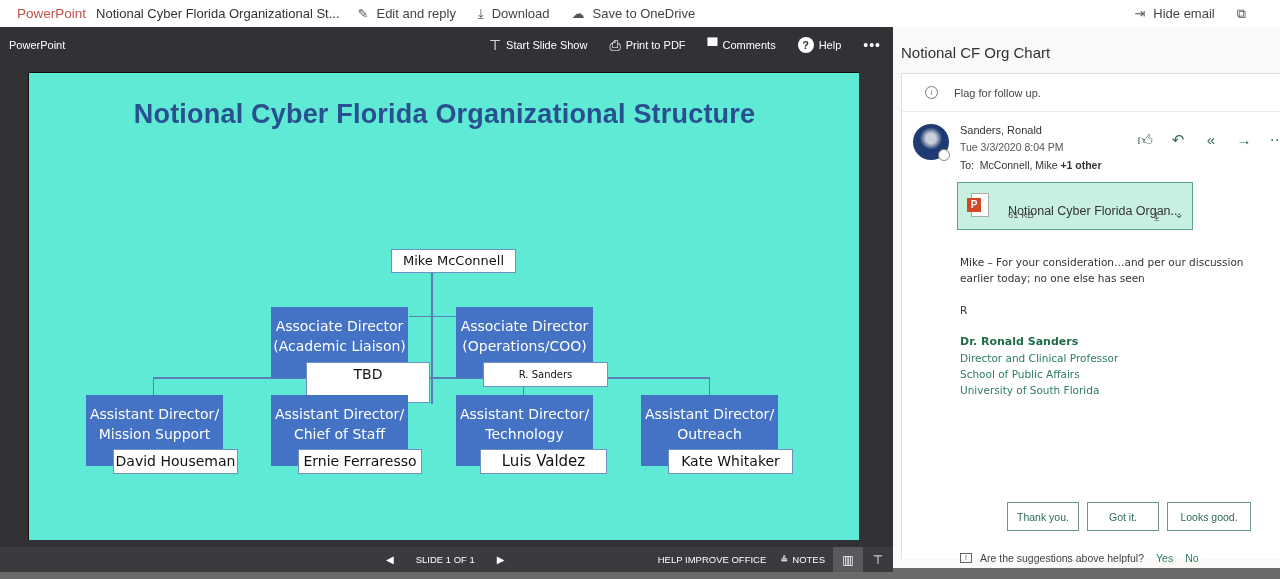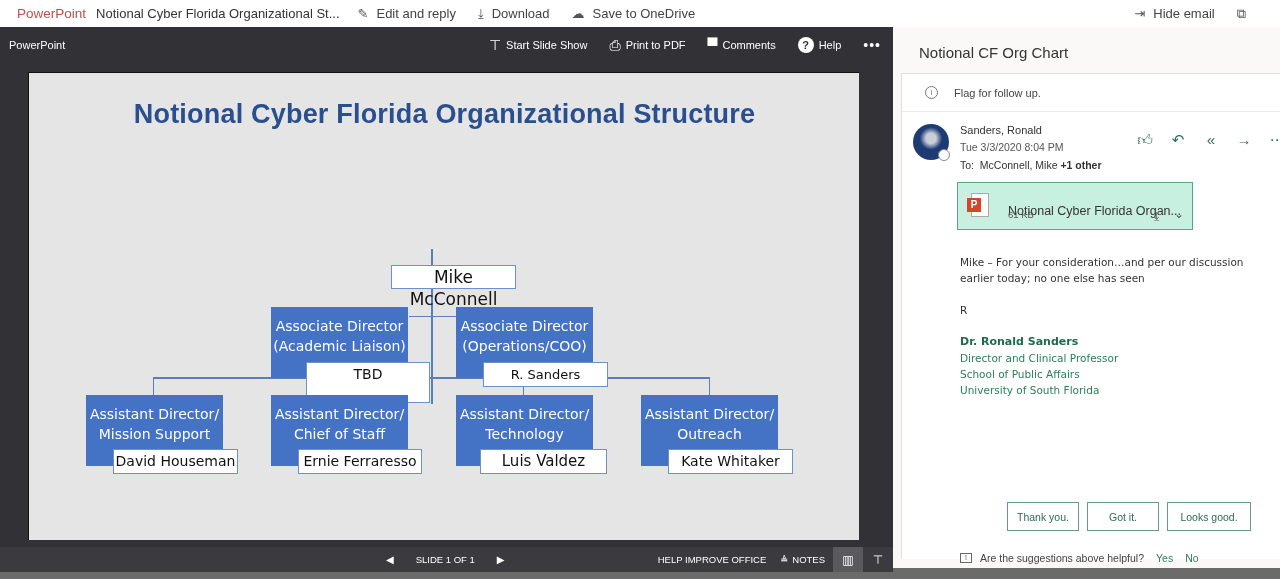"Notional CF Org Chart" .pane-title { left: 26px -> 8px }
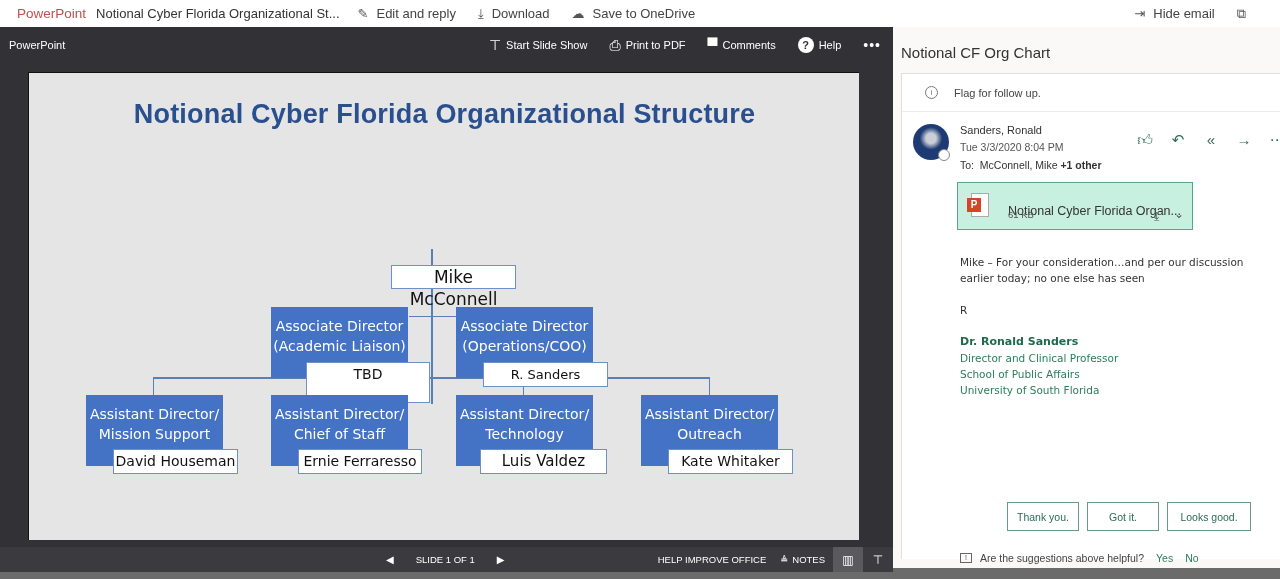"Notional Cyber Florida Organizational Structure" .slide { background: #e5e5e5 -> #5eead4 }
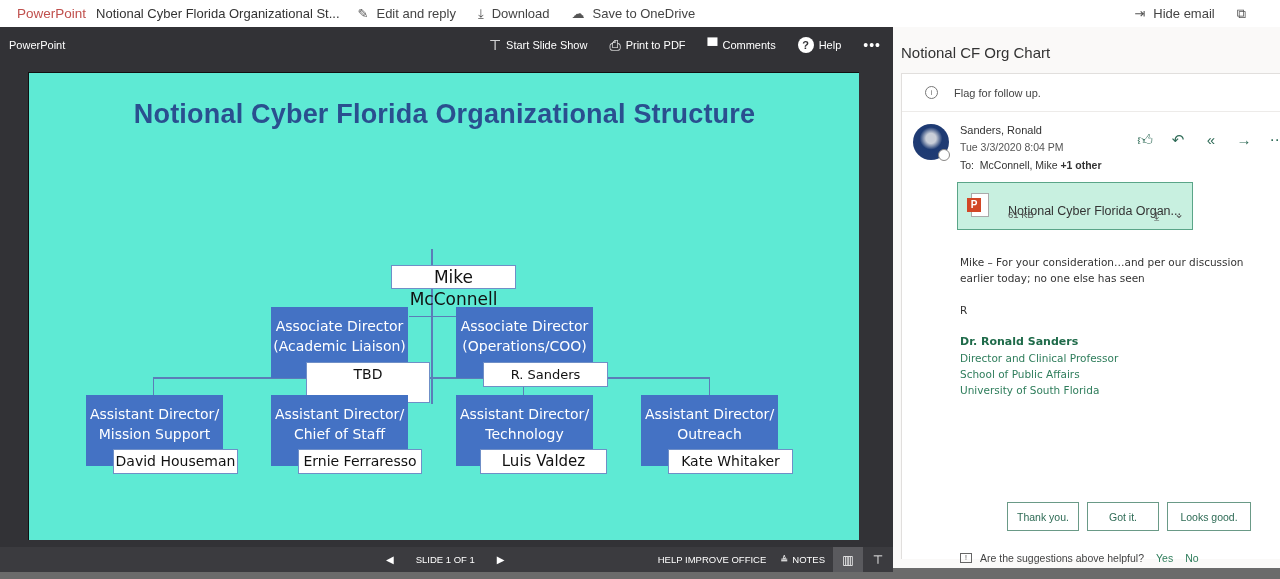"Mike McConnell" div.nm { font-size: 17px -> 13px; top: 192px -> 176px }
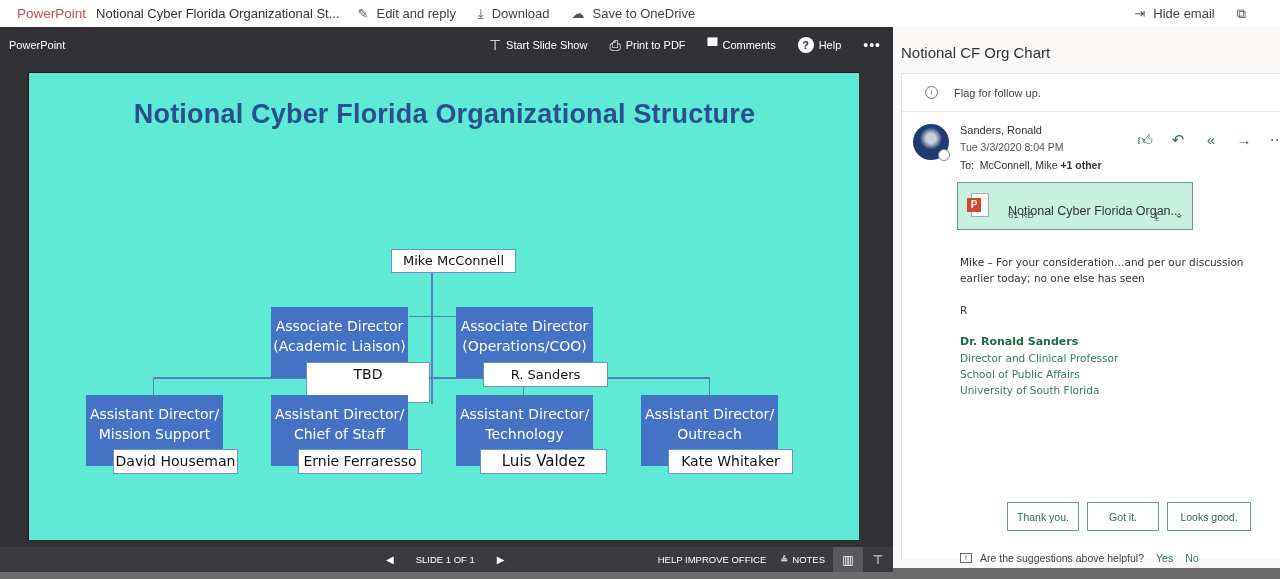"R. Sanders" div.nm { font-size: 13px -> 10px }
